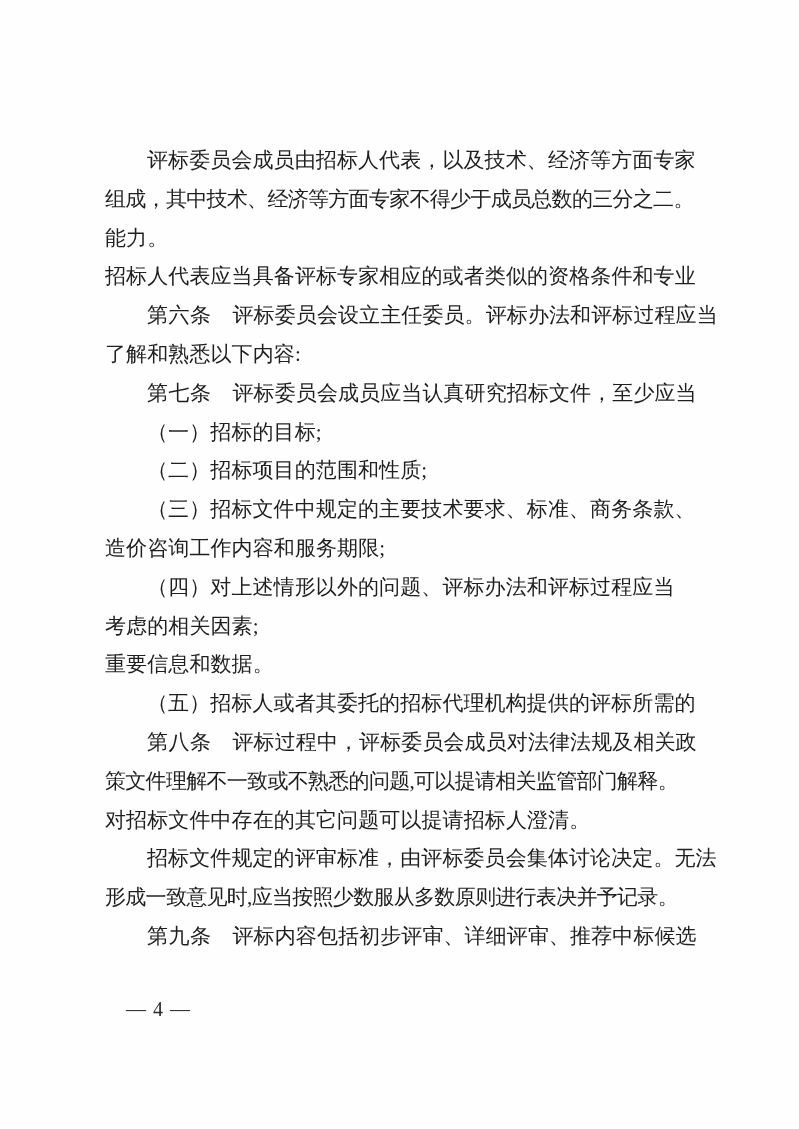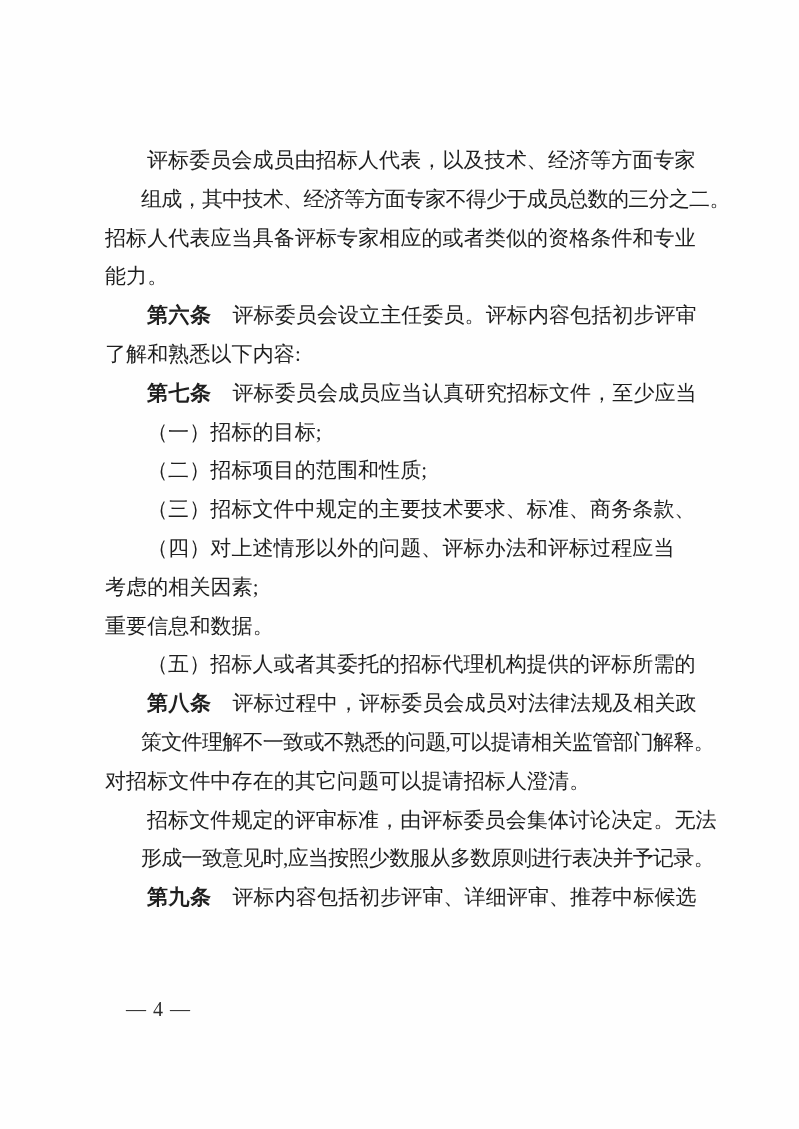"组成，其中技术、经济等方面专家不得少于成员总数的三分之二。" .doc-line.tight { margin-left: 36px -> none }
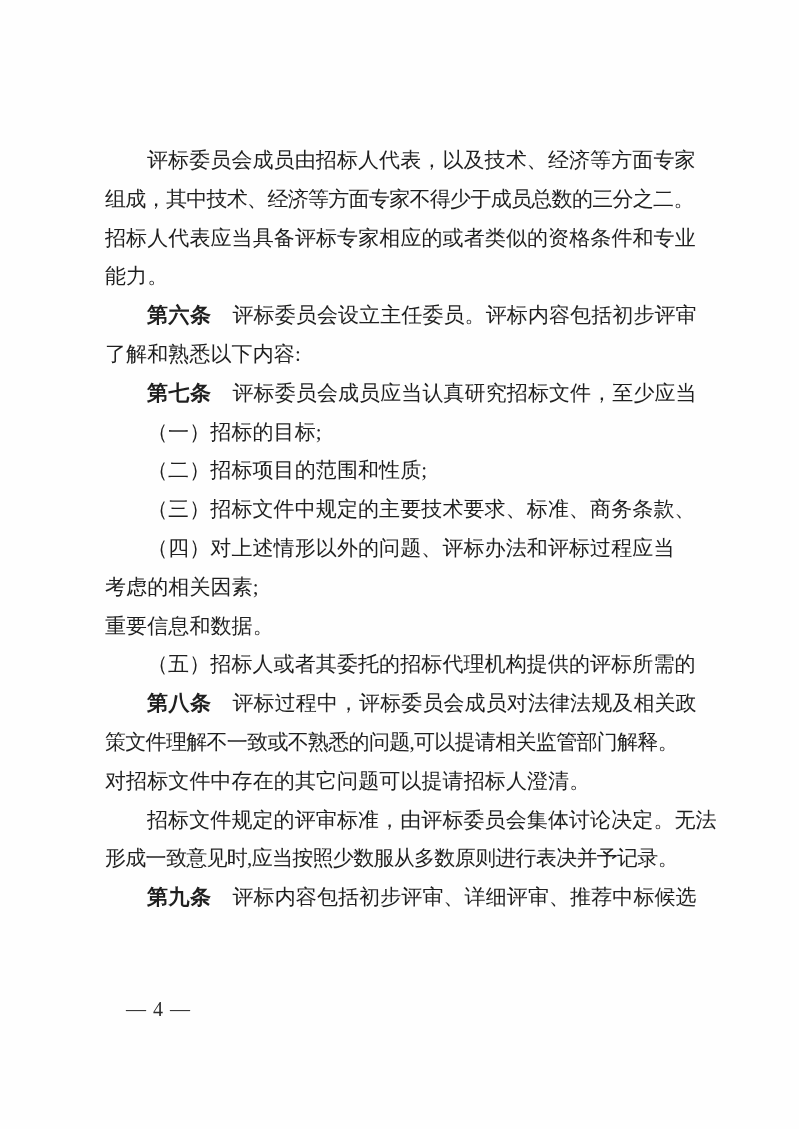"招标人代表应当具备评标专家相应的或者类似的资格条件和专业" div.doc-line { order: before "能力。" -> after "能力。" }
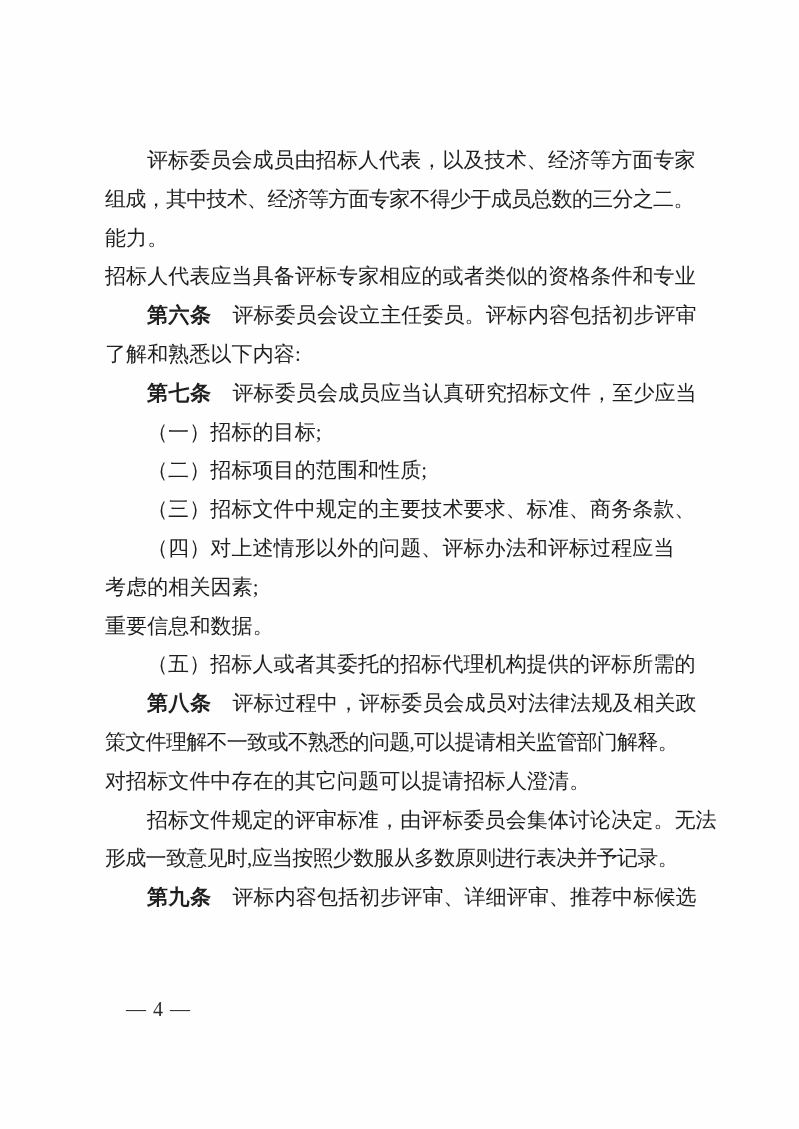"第六条" .article-head { font-weight: bold -> normal }
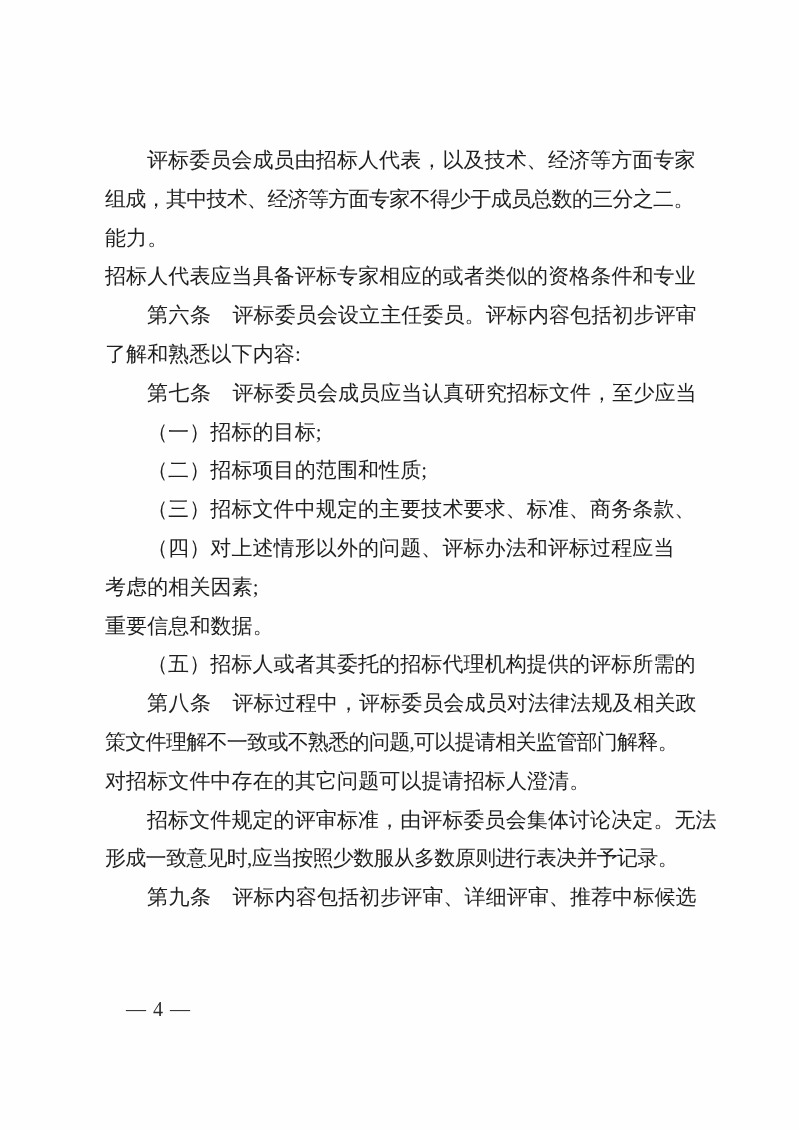"评标委员会设立主任委员。评标内容包括初步评审" span { text: 内容包括初步评审 -> 办法和评标过程应当 }
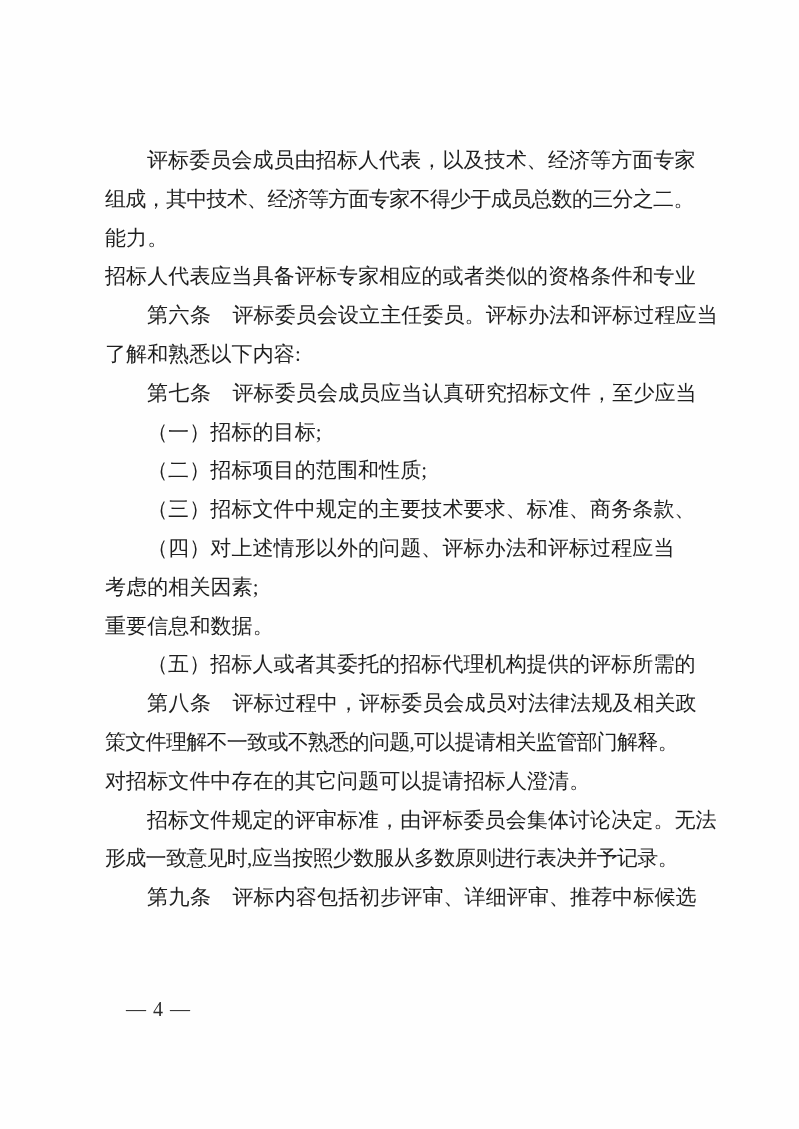"造价咨询工作内容和服务期限;" div.doc-line { html: none -> <div><span>造价咨询工作内容和服务期限;</span></div> }
